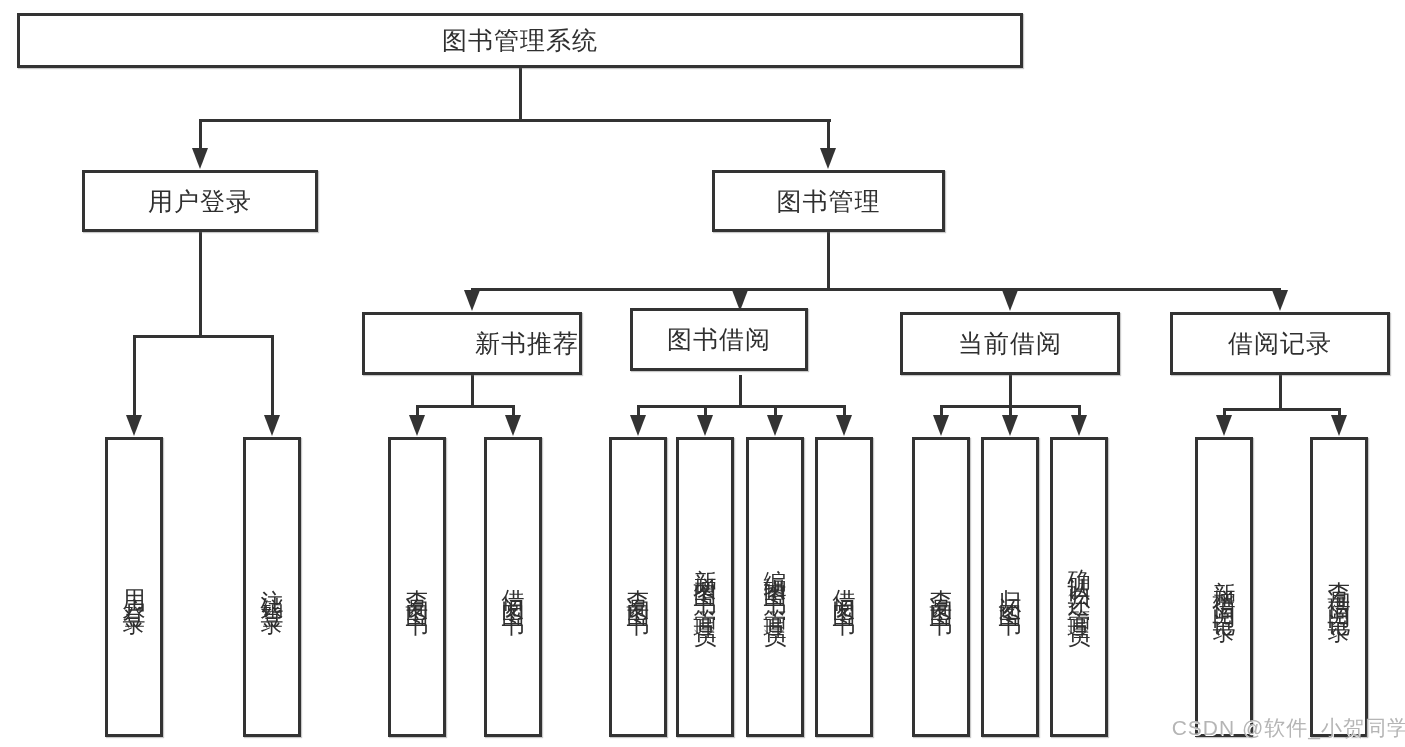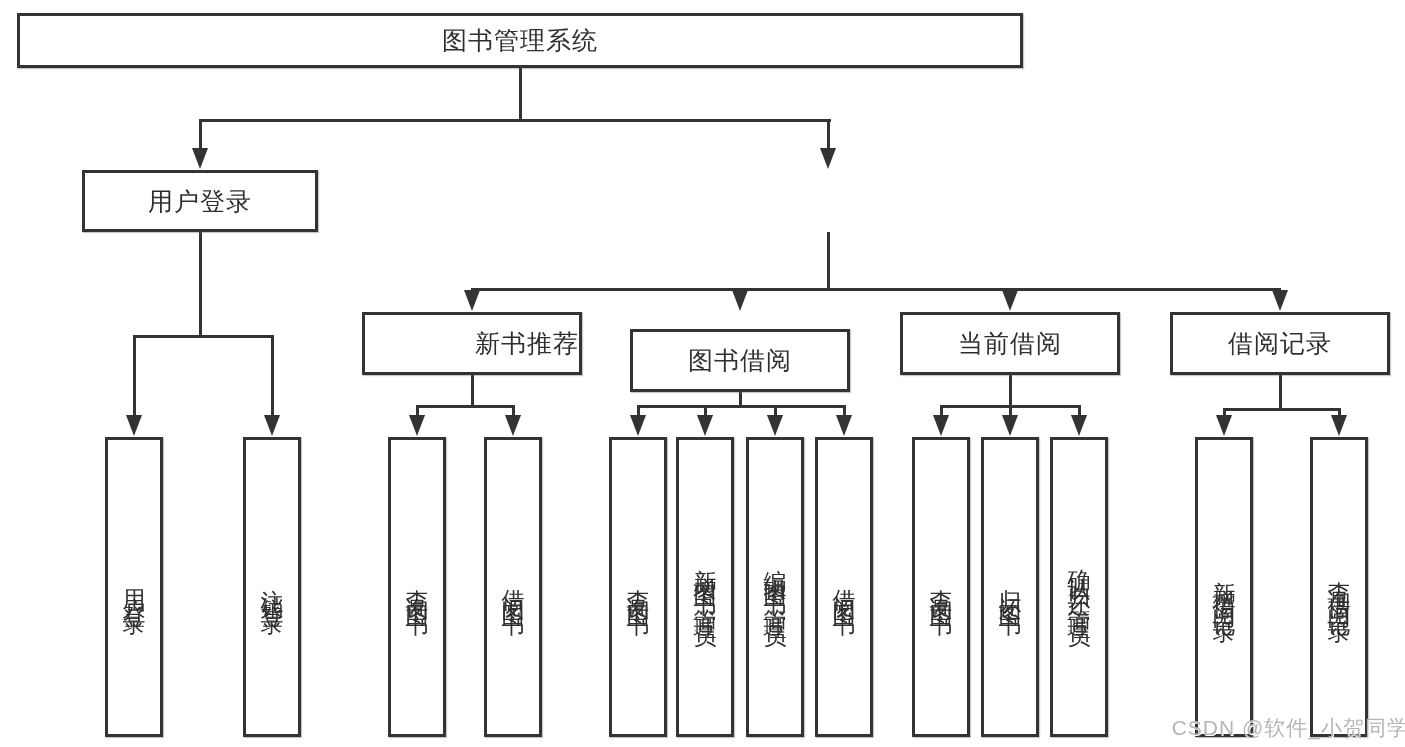"图书管理" div.node { html: none -> <div> <span>图书管理</span> </div> }
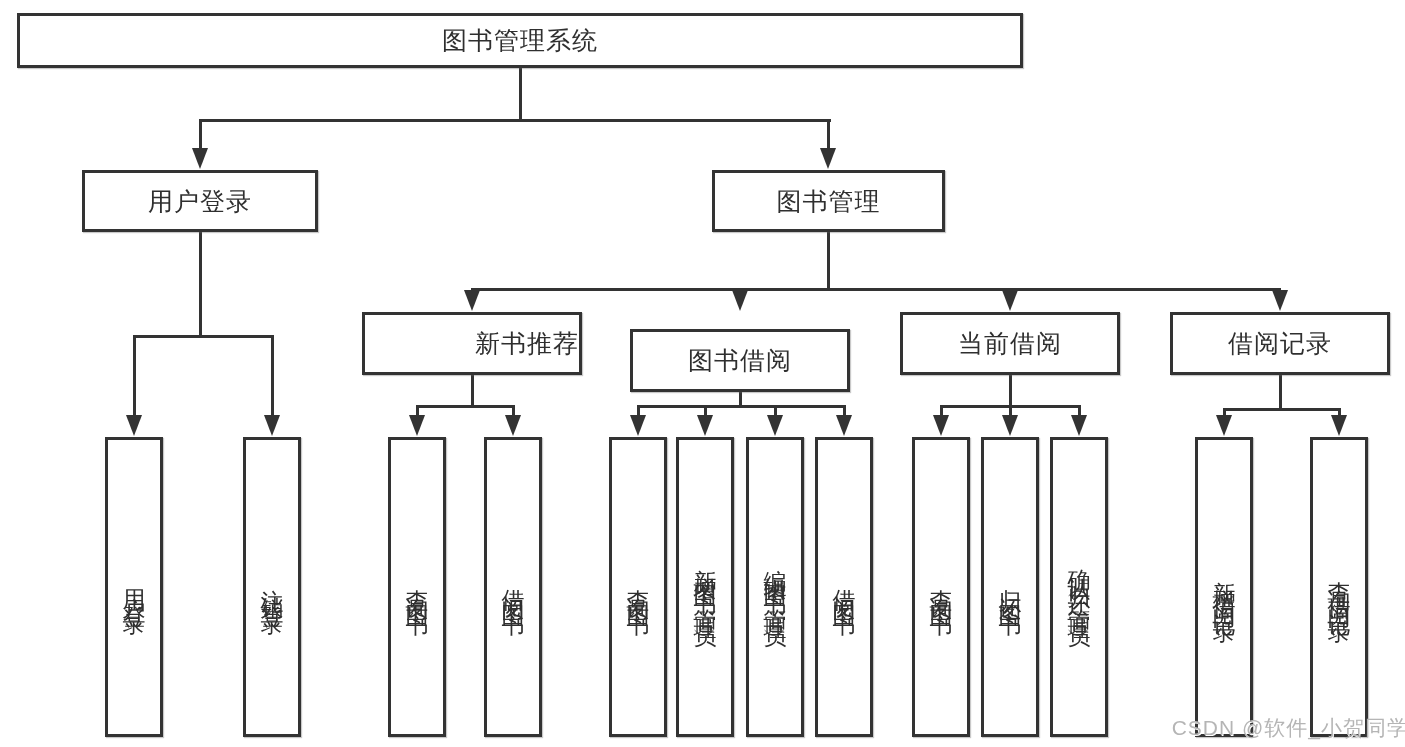"图书借阅" div.node { top: 329px -> 308px; width: 220px -> 178px }
